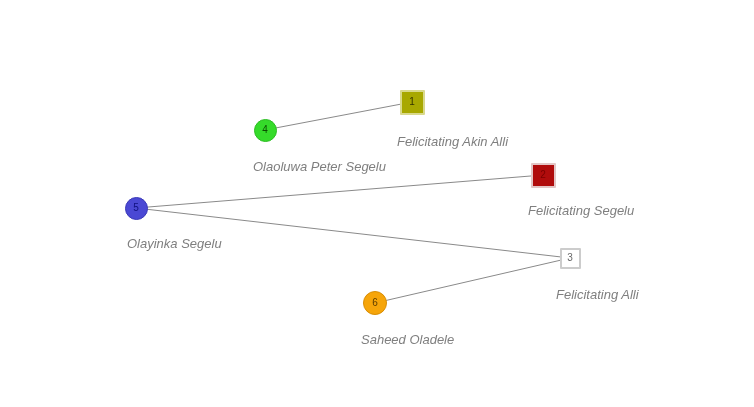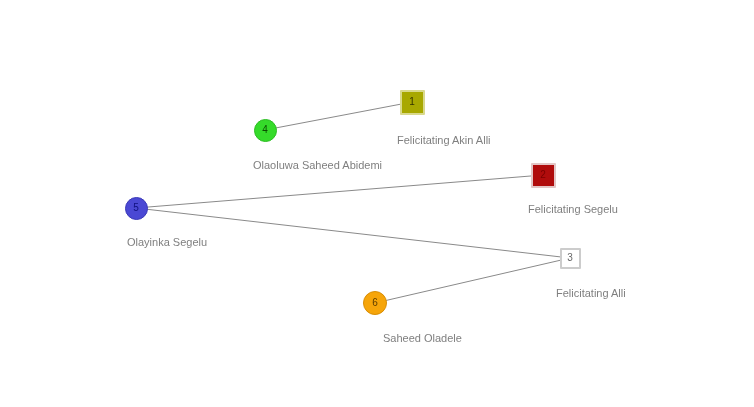"Felicitating Akin Alli" .node-label { font-size: 11px -> 13px; font-style: none -> italic }
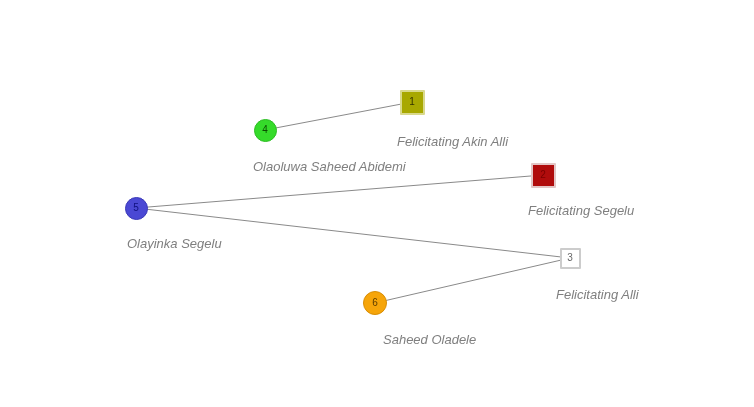"Olaoluwa Saheed Abidemi" div.node-label { text: Saheed Abidemi -> Peter Segelu }
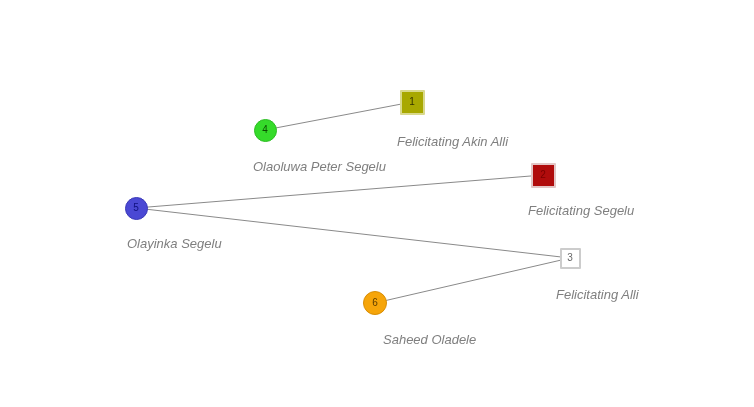"Saheed Oladele" div.node-label { margin-left: 22px -> none }
